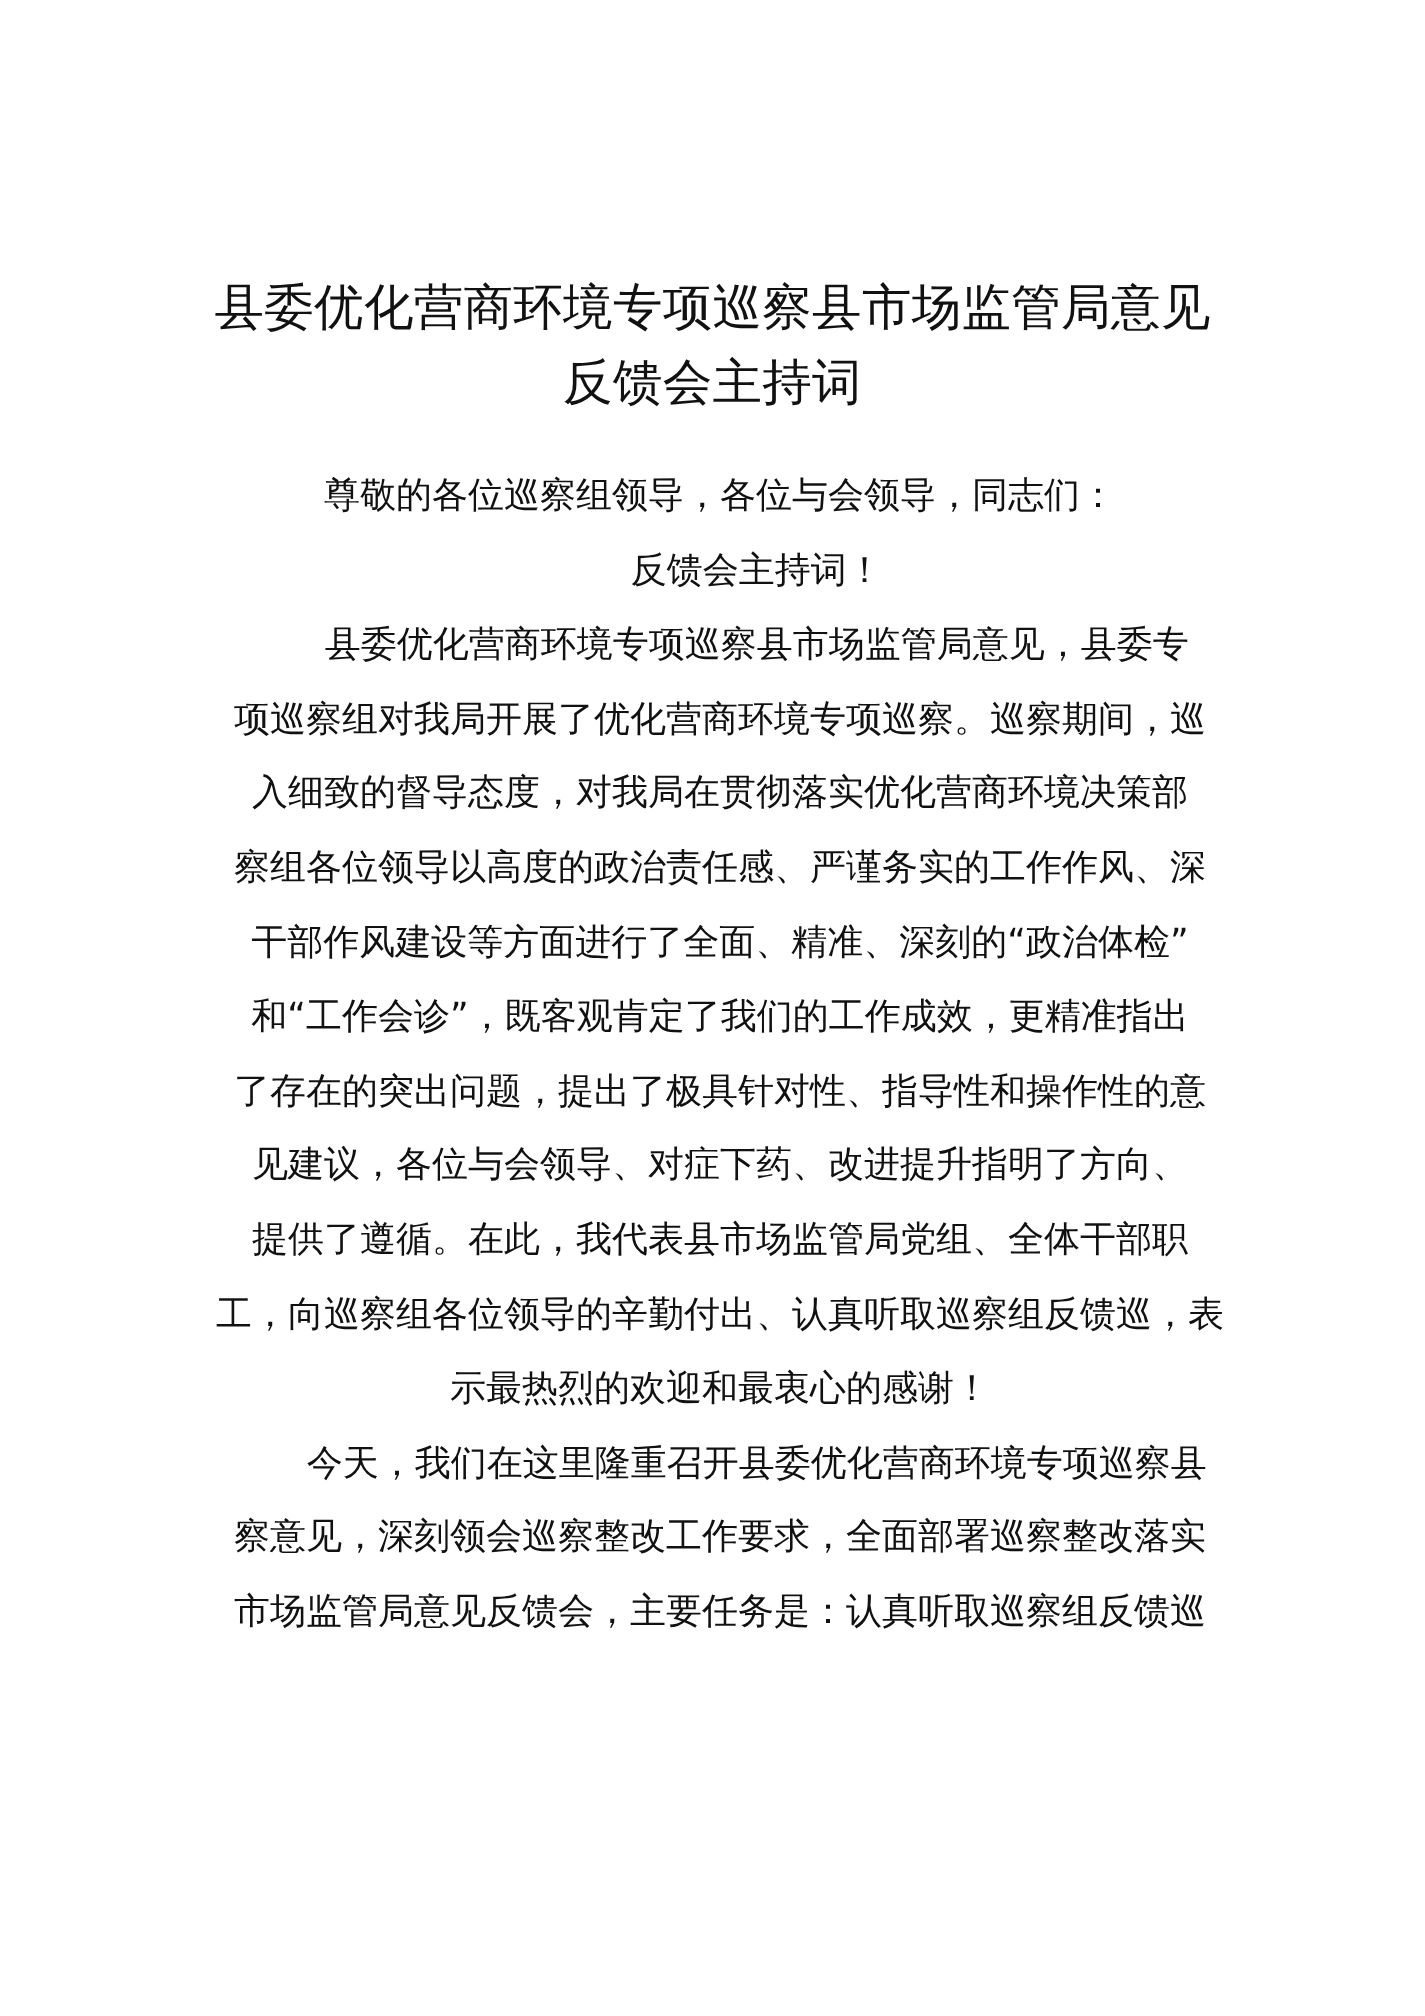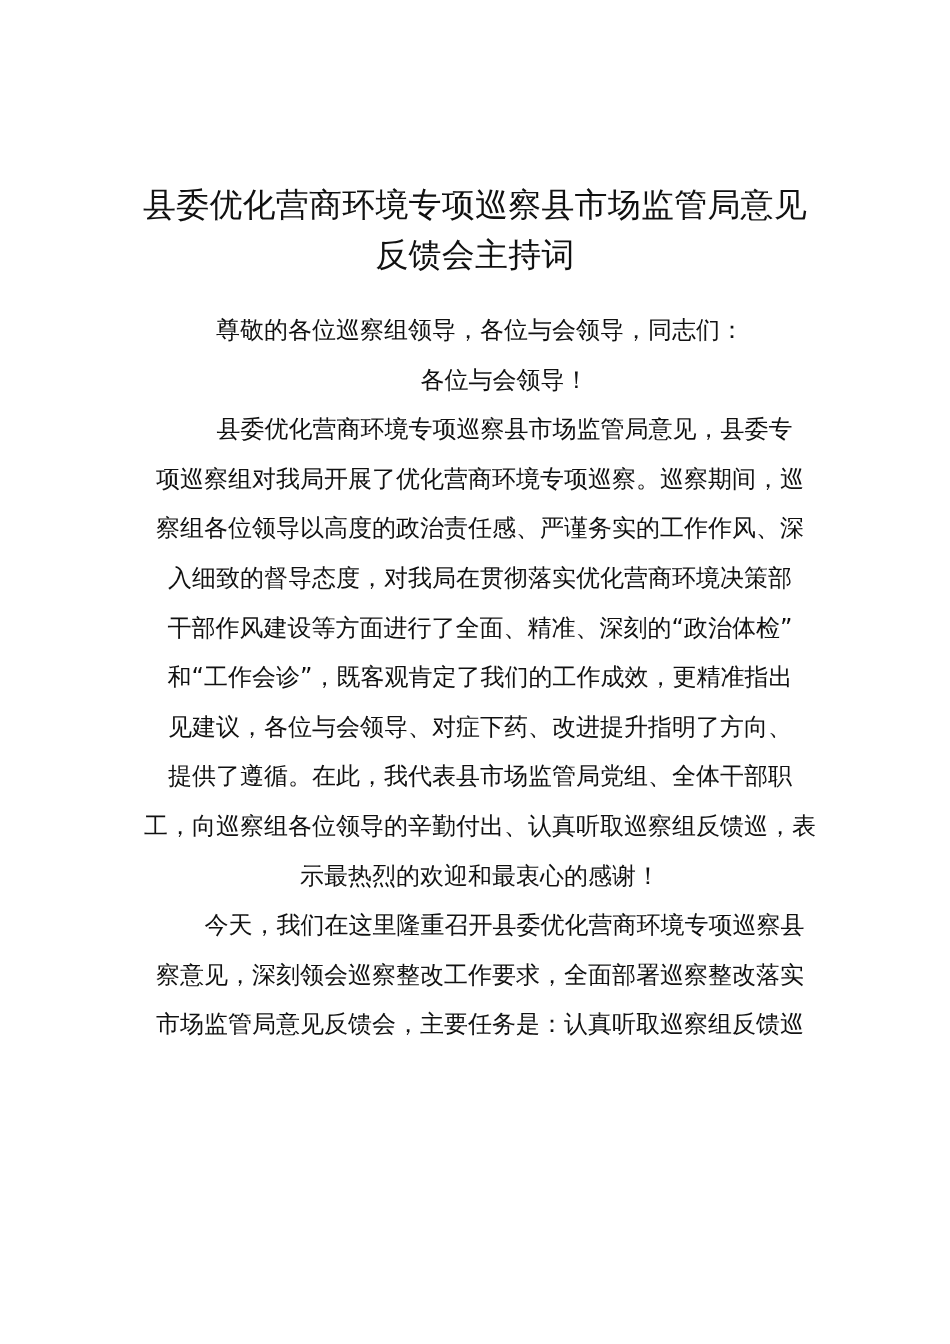"各位与会领导！" div.line { text: 各位与会领导 -> 反馈会主持词 }
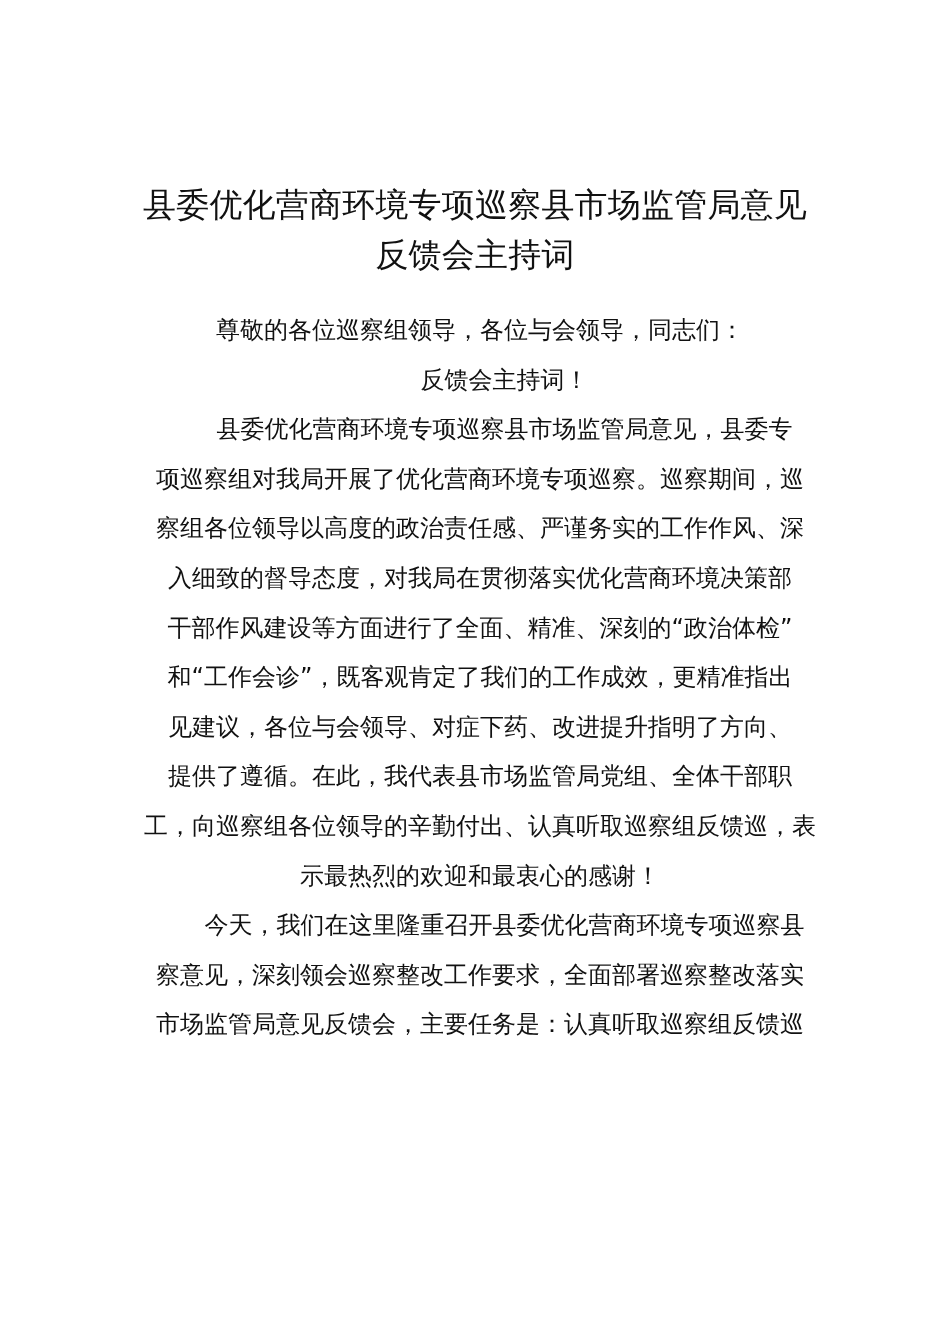"察组各位领导以高度的政治责任感、严谨务实的工作作风、深" div.line { order: before "入细致的督导态度，对我局在贯彻落实优化营商环境决策部" -> after "入细致的督导态度，对我局在贯彻落实优化营商环境决策部" }
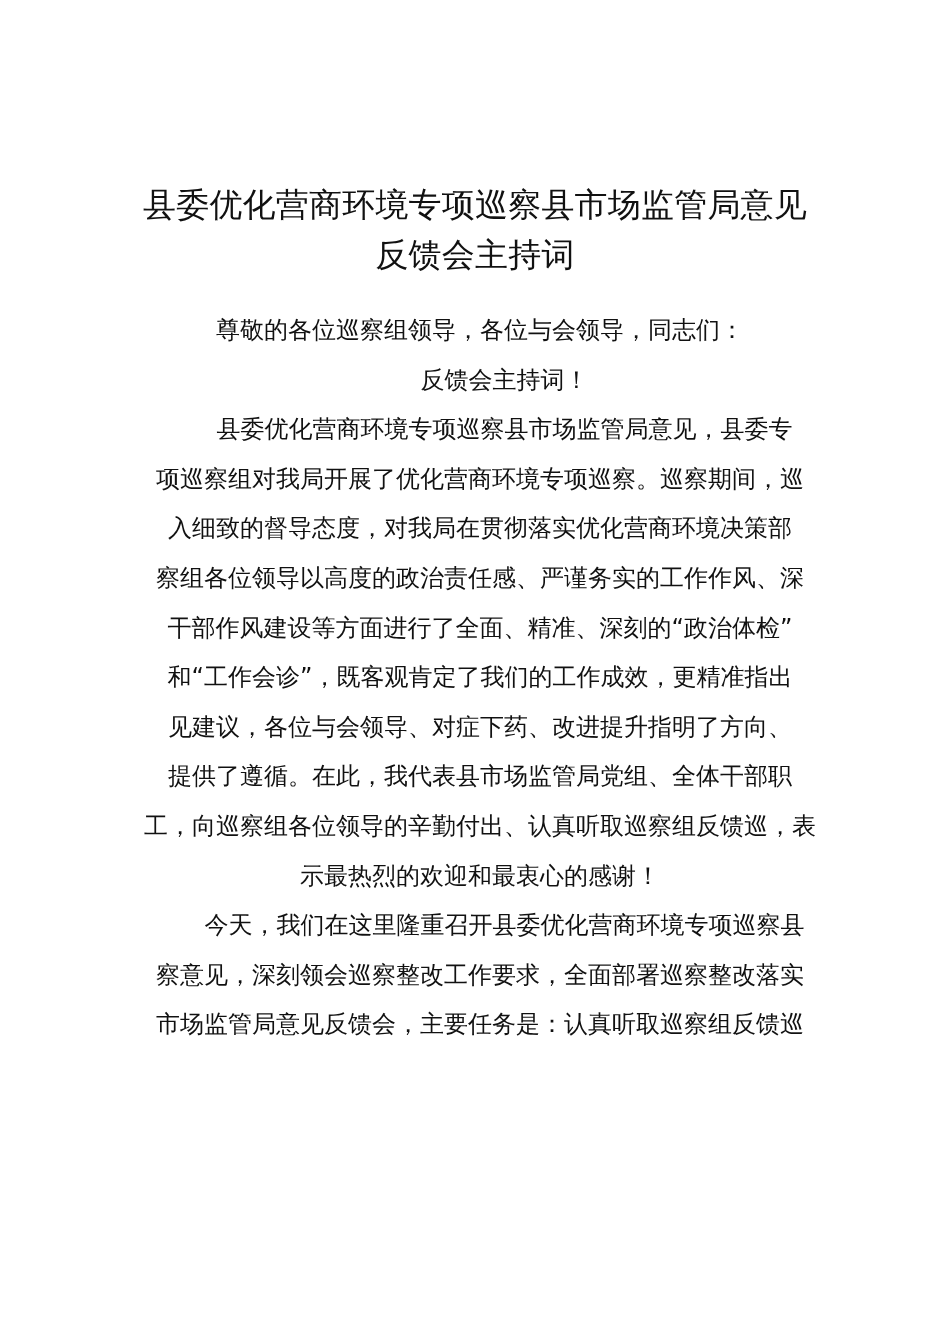"了存在的突出问题，提出了极具针对性、指导性和操作性的意" div.line { html: none -> <div>了存在的突出问题，提出了极具针对性、指导性和操作性的意</div> }
